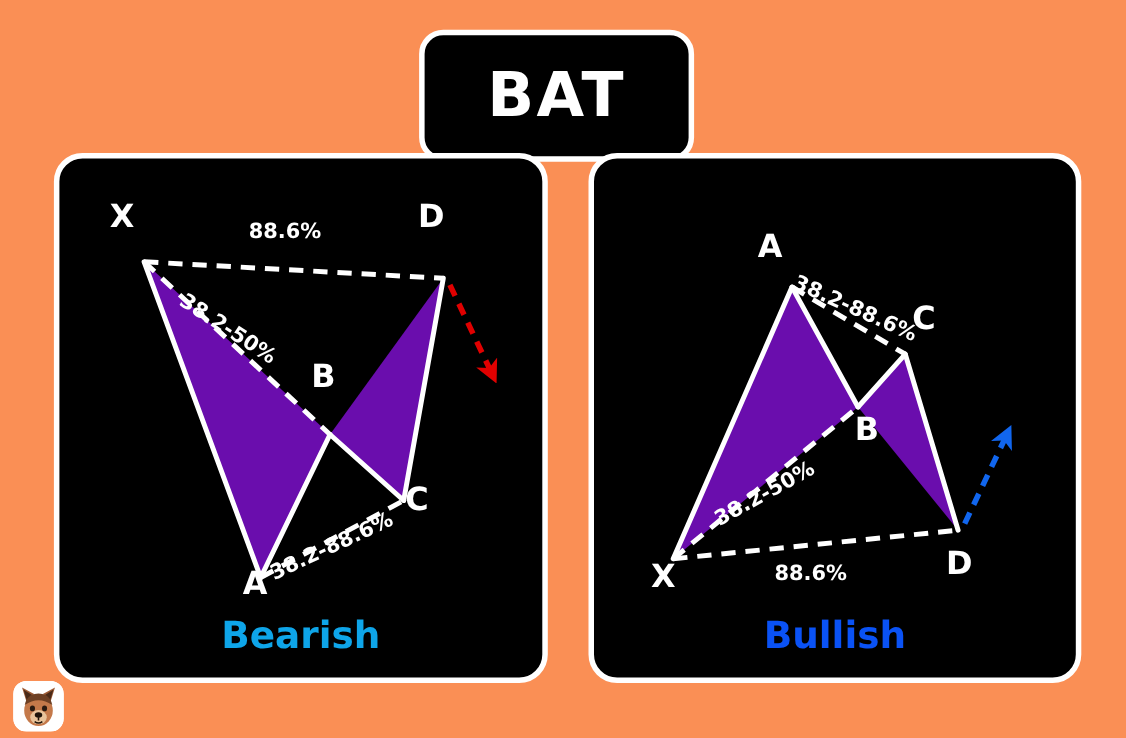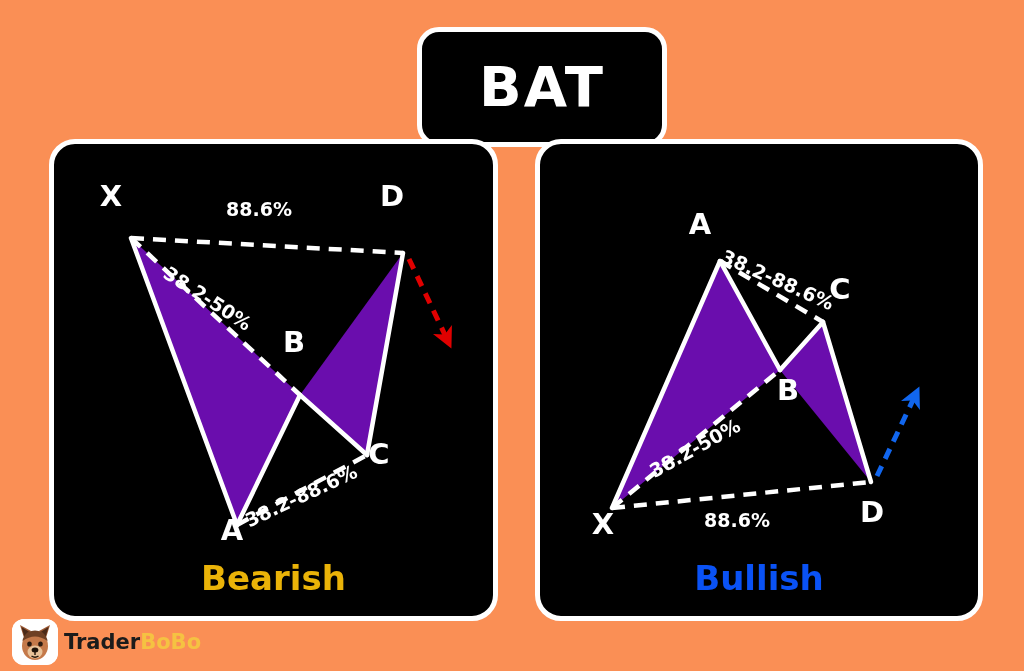"BAT" .title-pill { margin-left: 36px -> none }
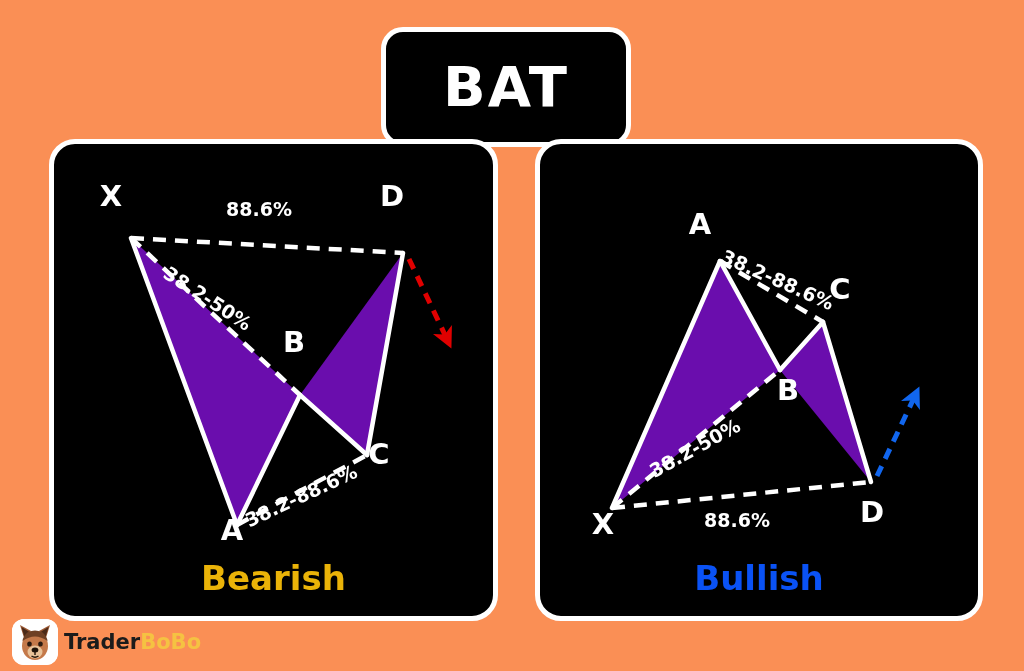"Bearish" .caption-bearish { color: #eab308 -> #0ea5e9 }
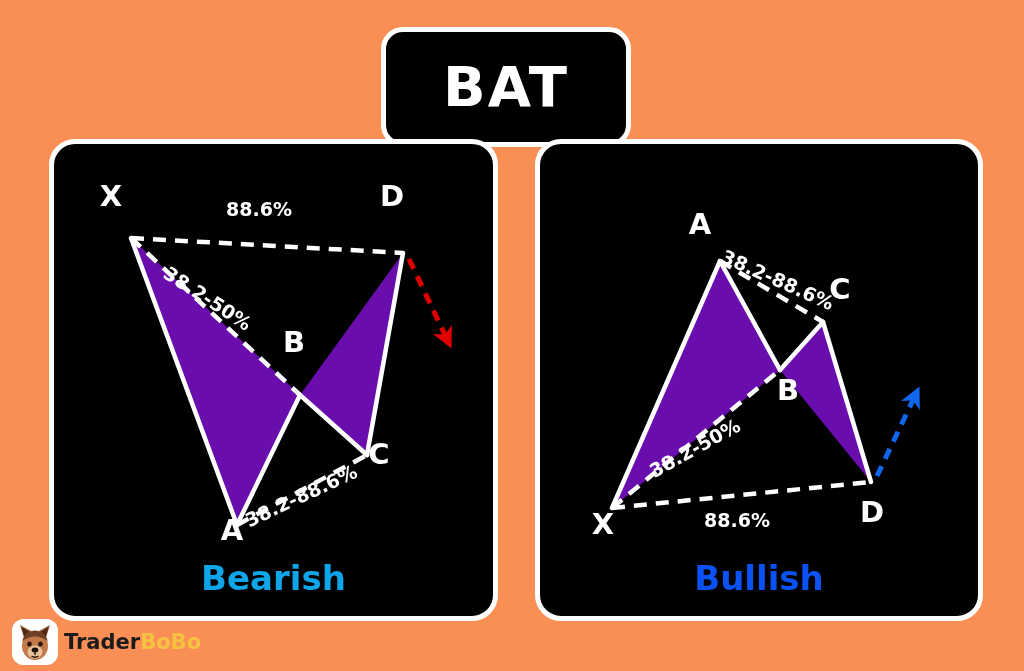"TraderBoBo" div.wm-text { html: <div> <span>Trader</span><span>BoBo</span> </div> -> none }
